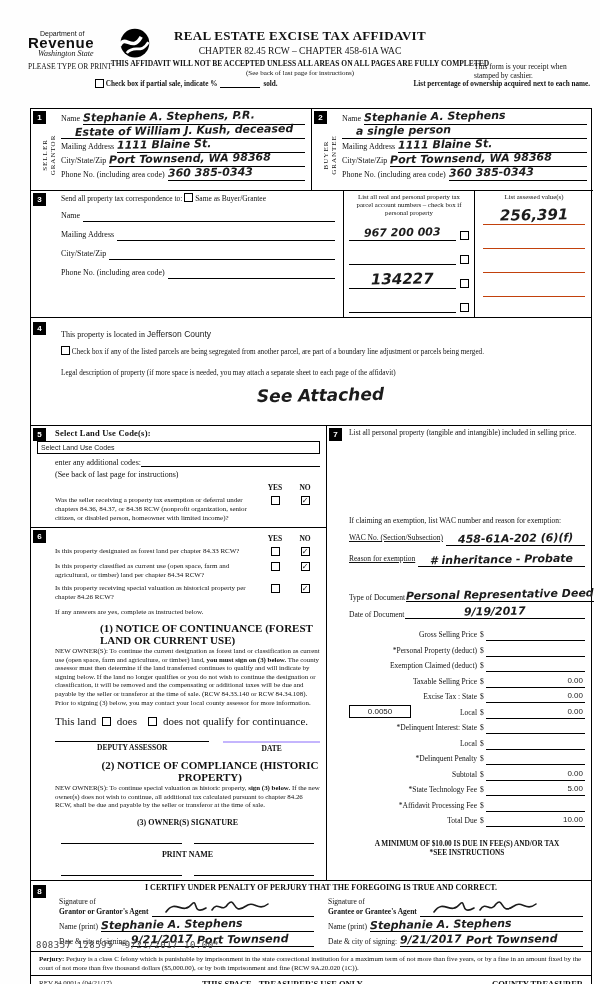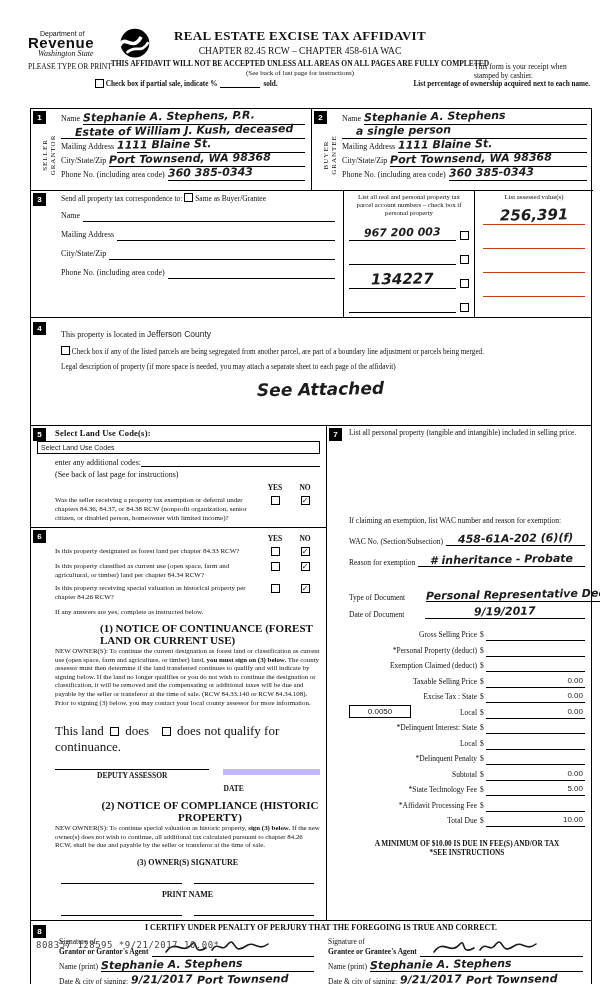"Legal description of property (if" .sec4 .legal { margin-top: 7px -> 13px }
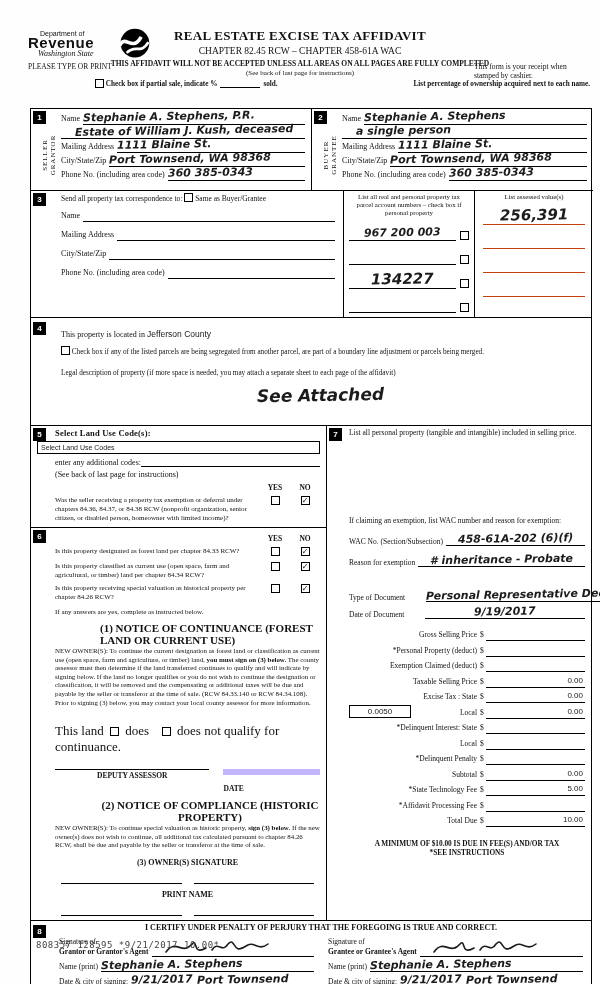"WAC No. (Section/Subsection)" .wacline { align-items: flex-end -> flex-start; text-decoration: none -> underline }
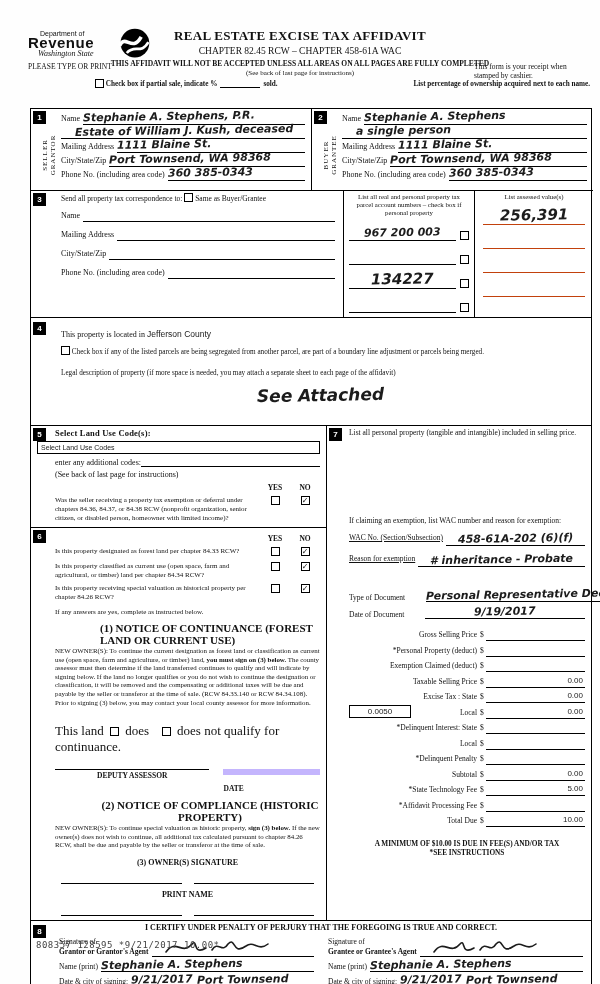"Type of Document" .typeline .lab { padding-right: 21px -> 1px }
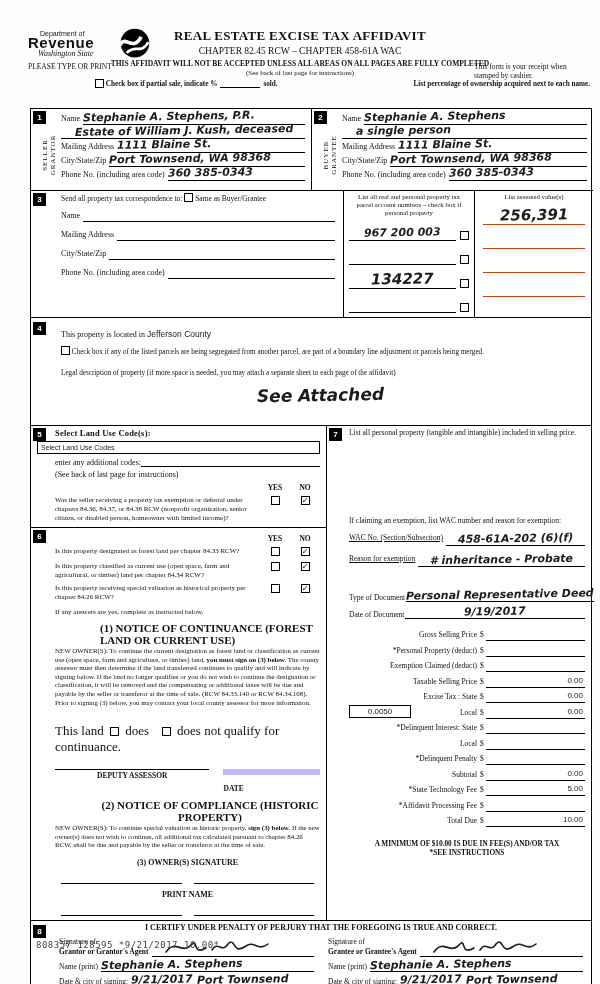"This land does does not" .landline { font-size: 13px -> 11px; margin-top: 16px -> 8px }
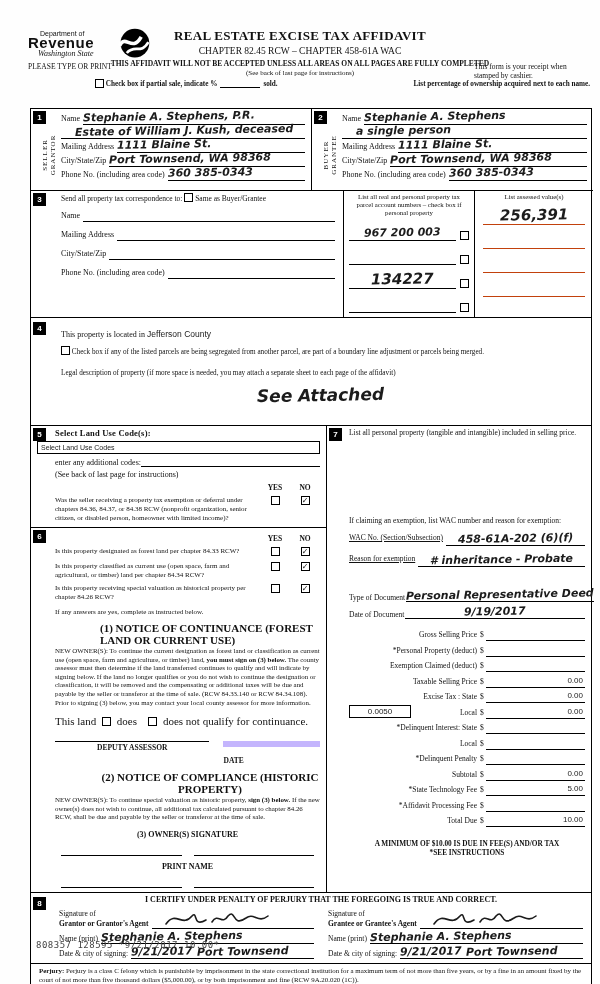"DATE" .siglines .l2 { border-top: 6px solid #c4b5fd -> 2px solid #c4b5fd; padding-top: 9px -> 1px; text-align: none -> center }
